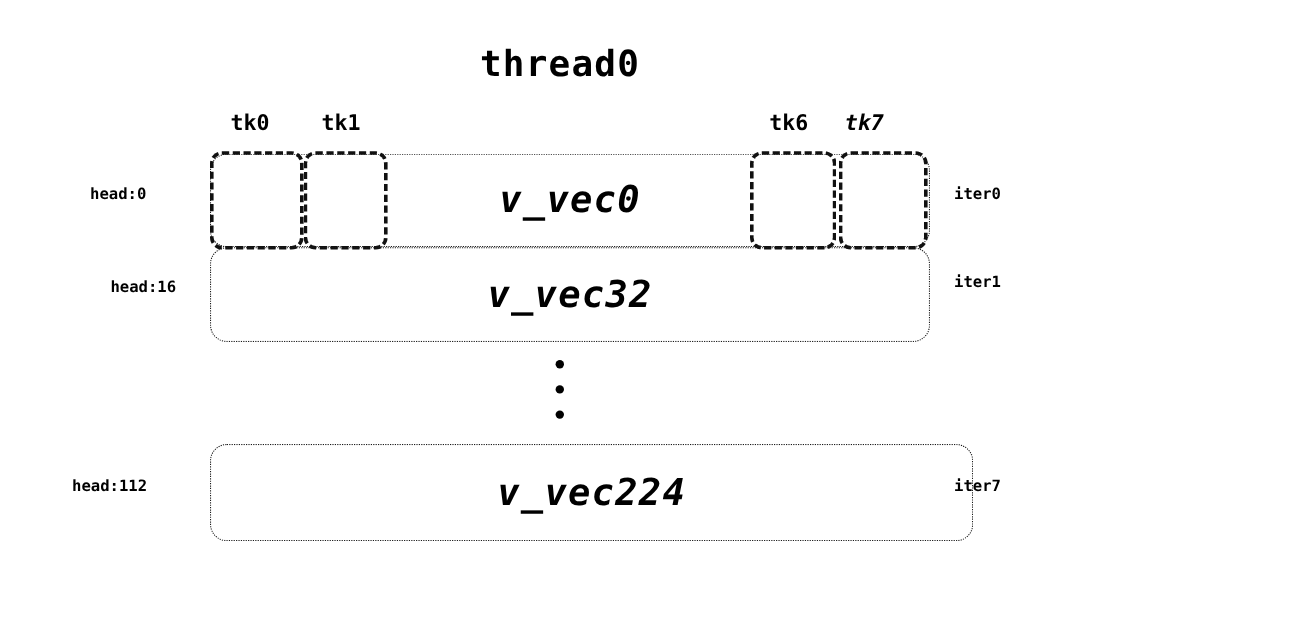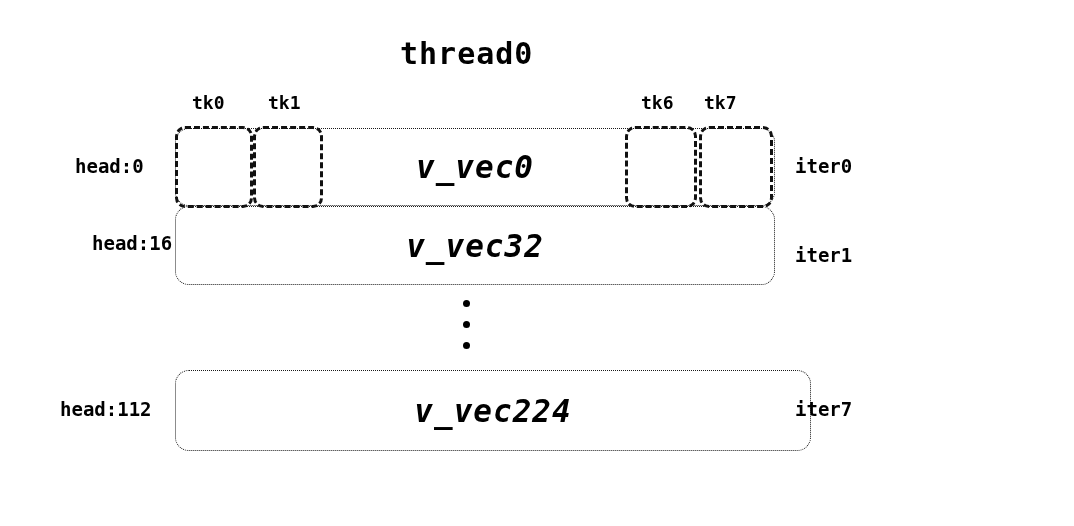"tk7" div.abs { font-style: none -> italic }
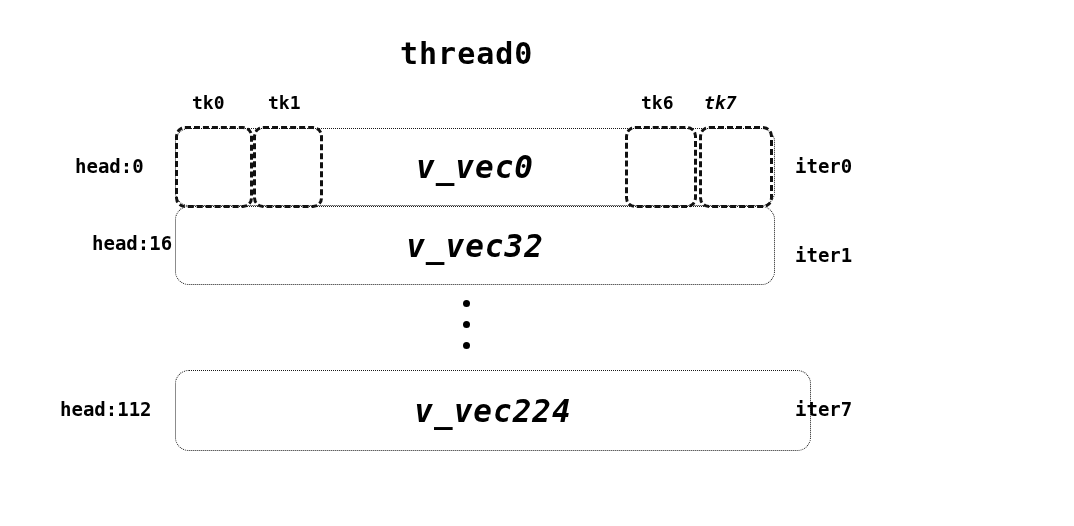"head:0" .side-label { font-size: 19px -> 13px }
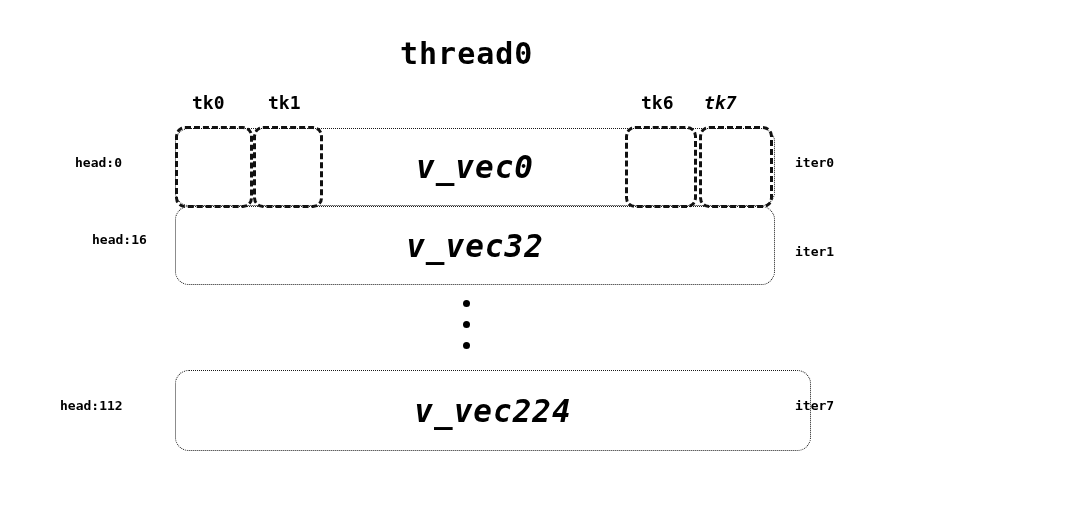"iter1" div.abs { top: 244px -> 228px }
